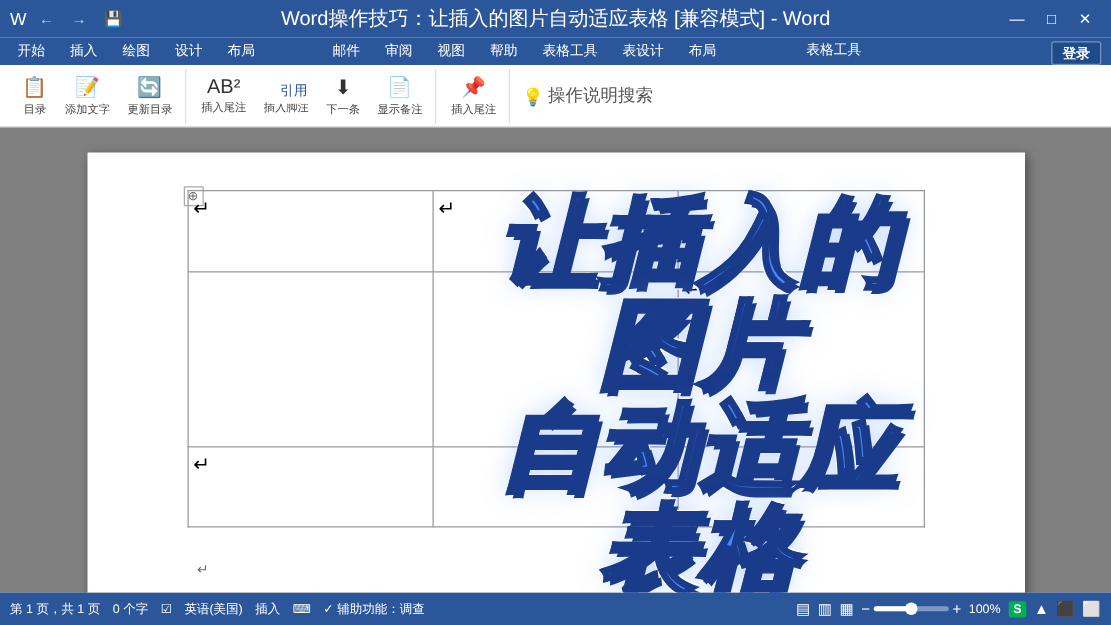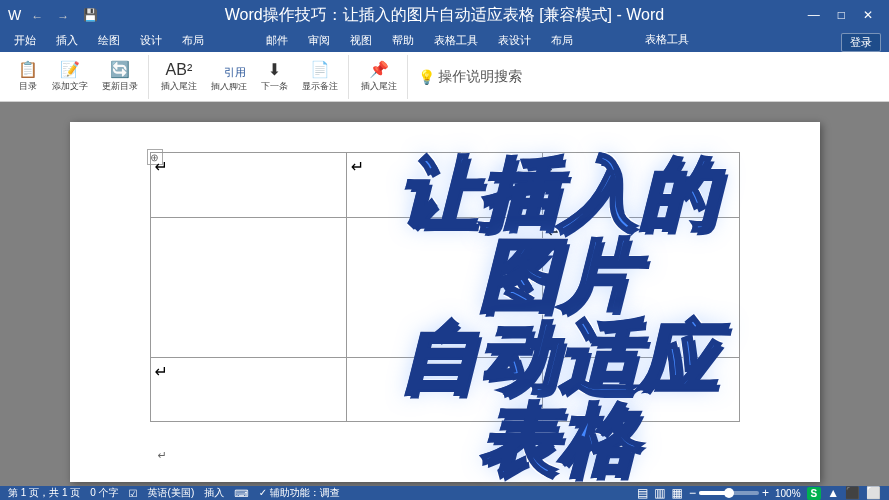"登录" #login-btn { font-weight: none -> bold }
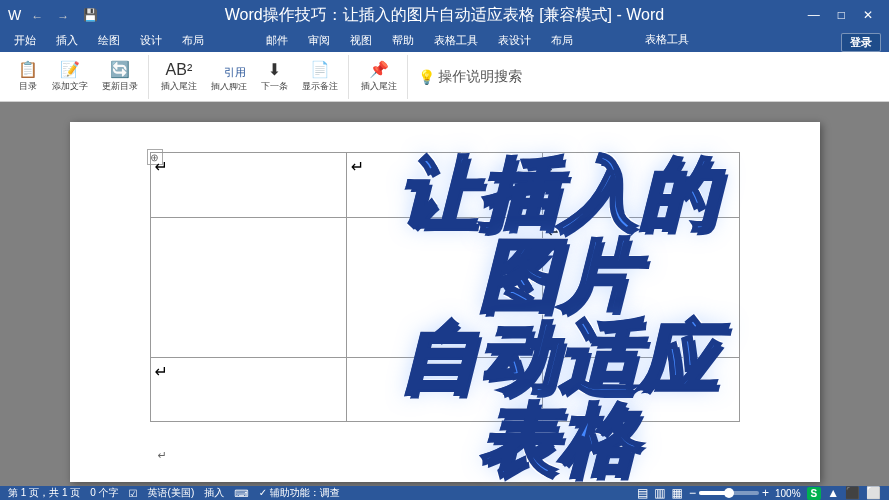"第 1 页，共 1 页" #status-bar { height: 14px -> 26px }
